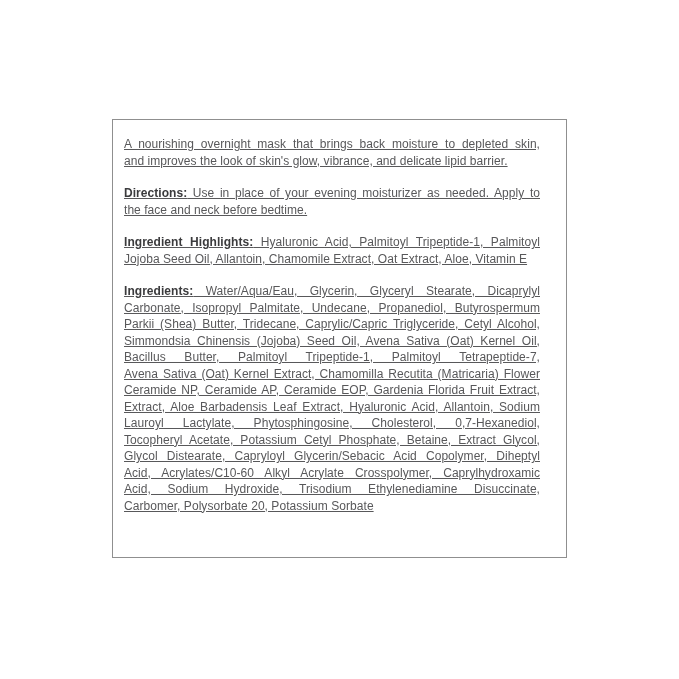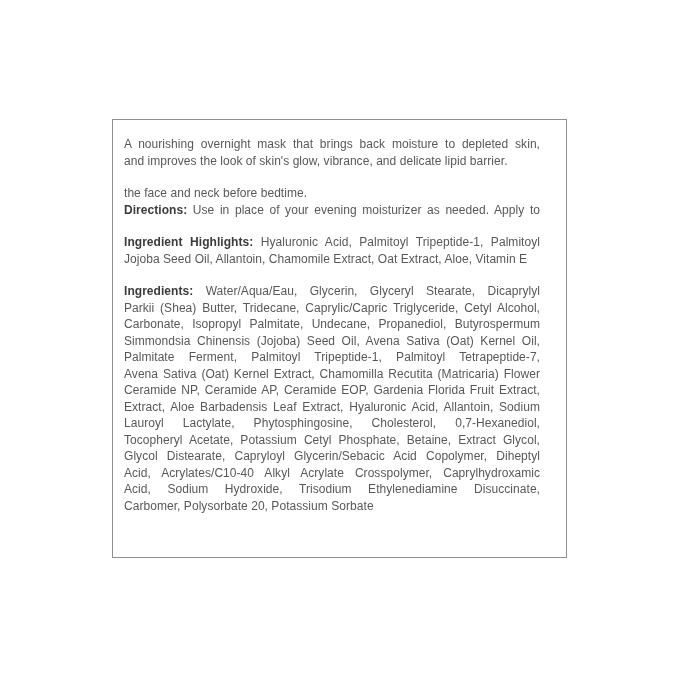"A nourishing overnight mask that" .para { text-decoration: none -> underline }
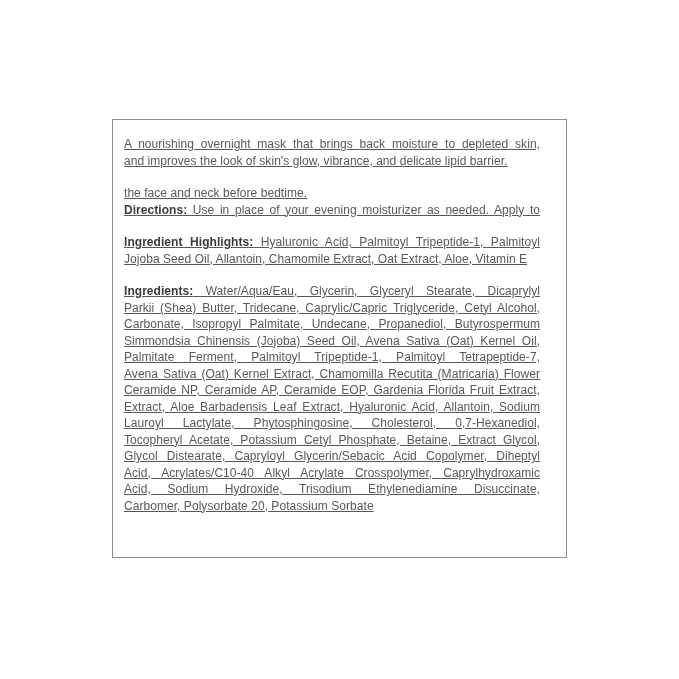"the face and neck before" div.line { order: before "Directions: Use in place of" -> after "Directions: Use in place of" }
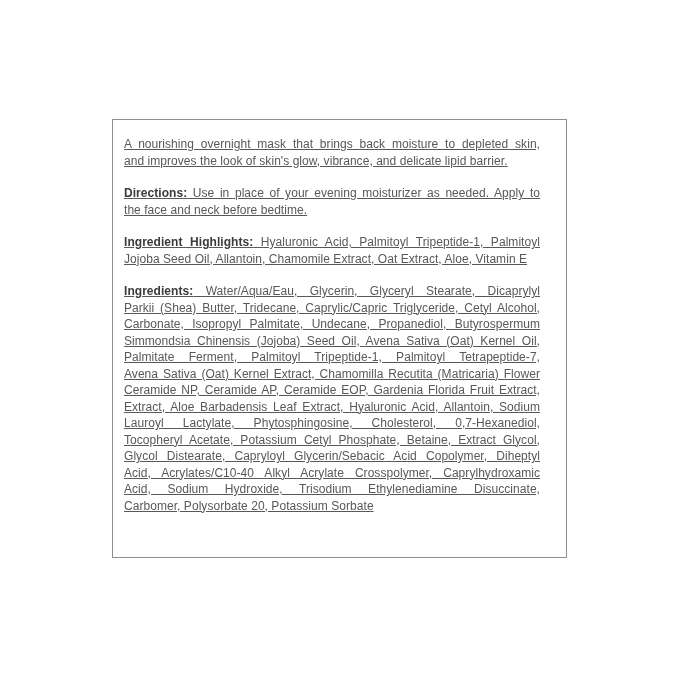"Parkii (Shea) Butter, Tridecane," div.line { order: before "Carbonate, Isopropyl Palmitate," -> after "Carbonate, Isopropyl Palmitate," }
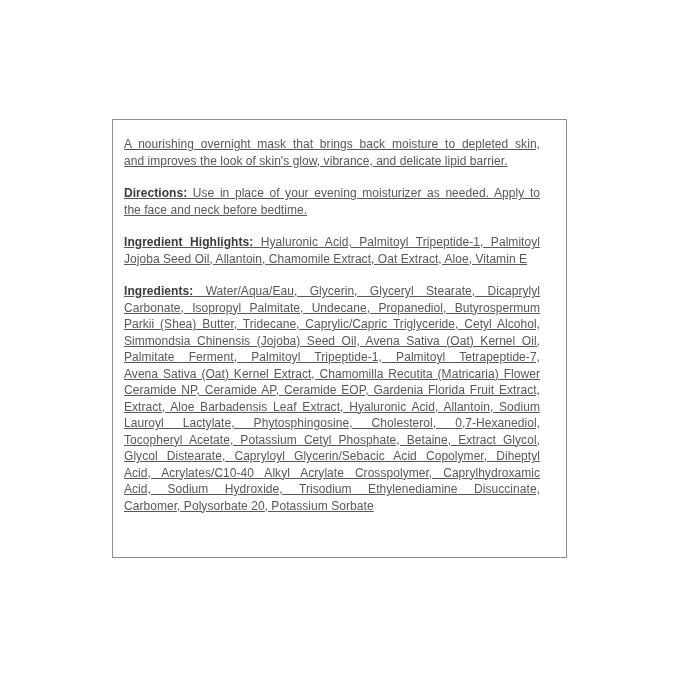"Palmitate Ferment, Palmitoyl" div.line { text: Palmitate Ferment -> Bacillus Butter }
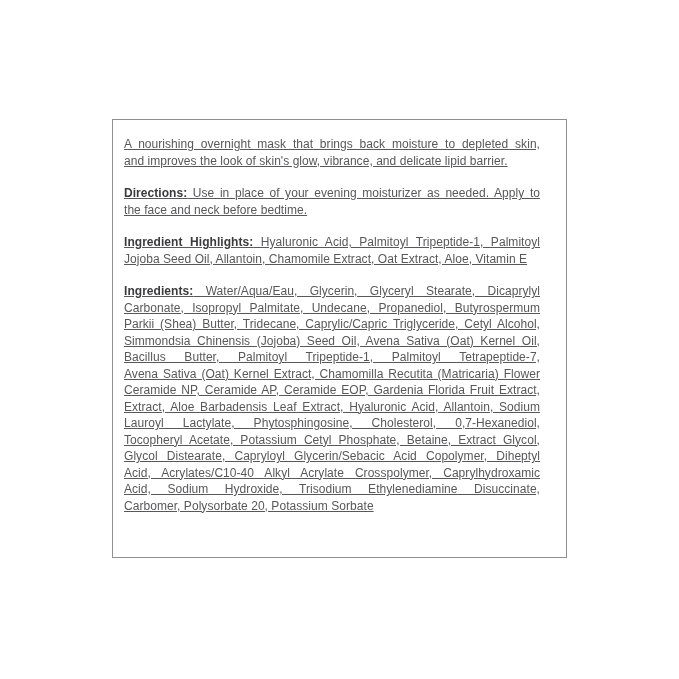"Acid, Acrylates/C10-40 Alkyl Acrylate" div.line { text: Acrylates/C10-40 -> Acrylates/C10-60 }
